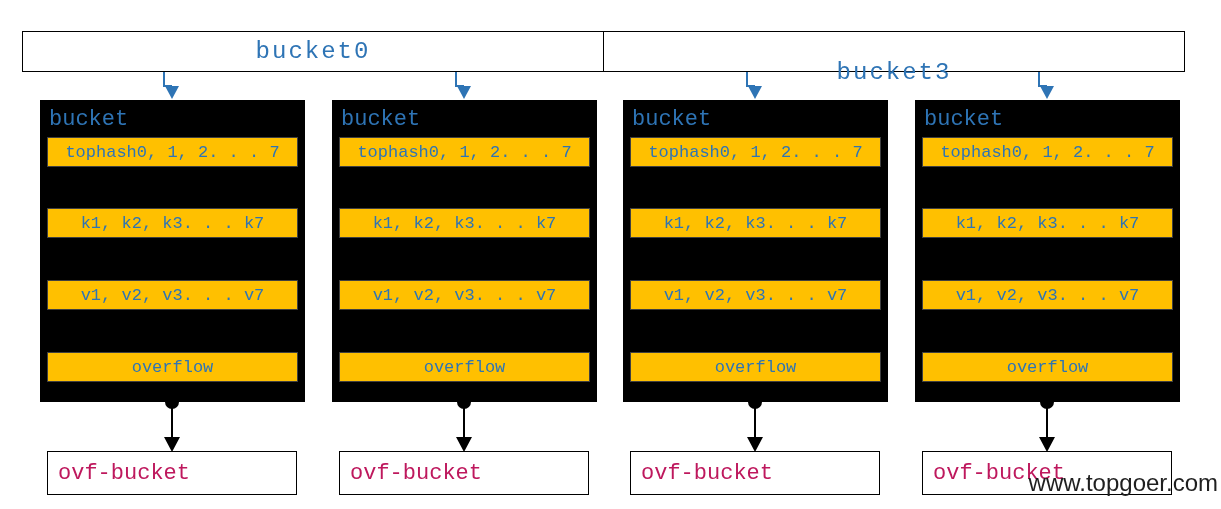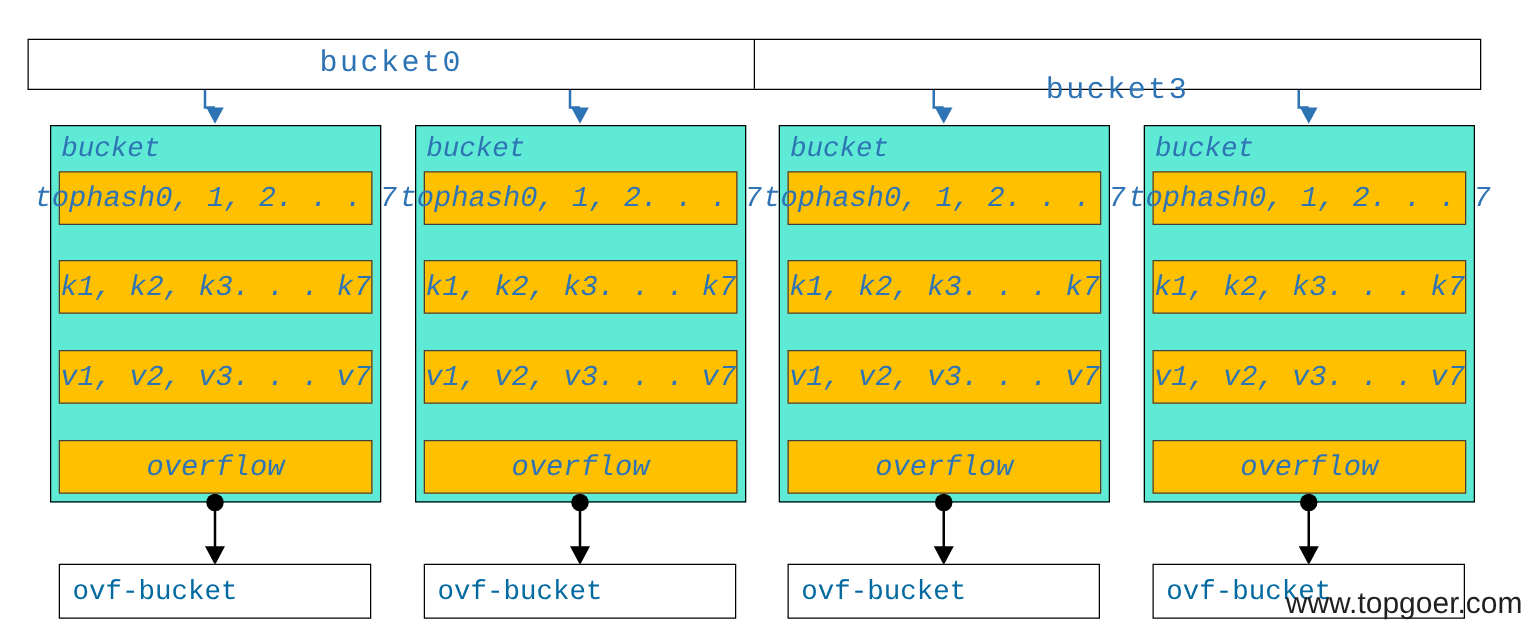"bucket" .bucket-box { background: #5eead4 -> #000000; font-style: italic -> none }
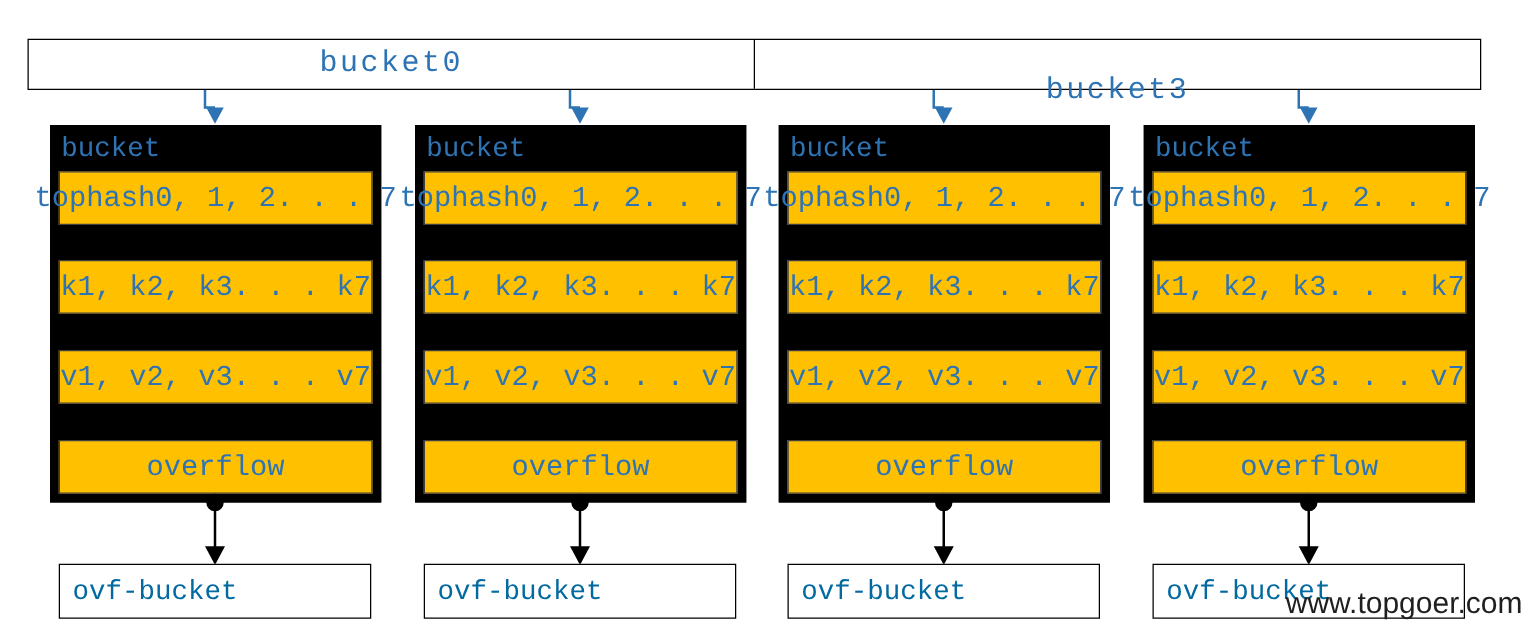"tophash0, 1, 2. . ." .row-orange { font-size: 23px -> 17px; height: 43px -> 30px }
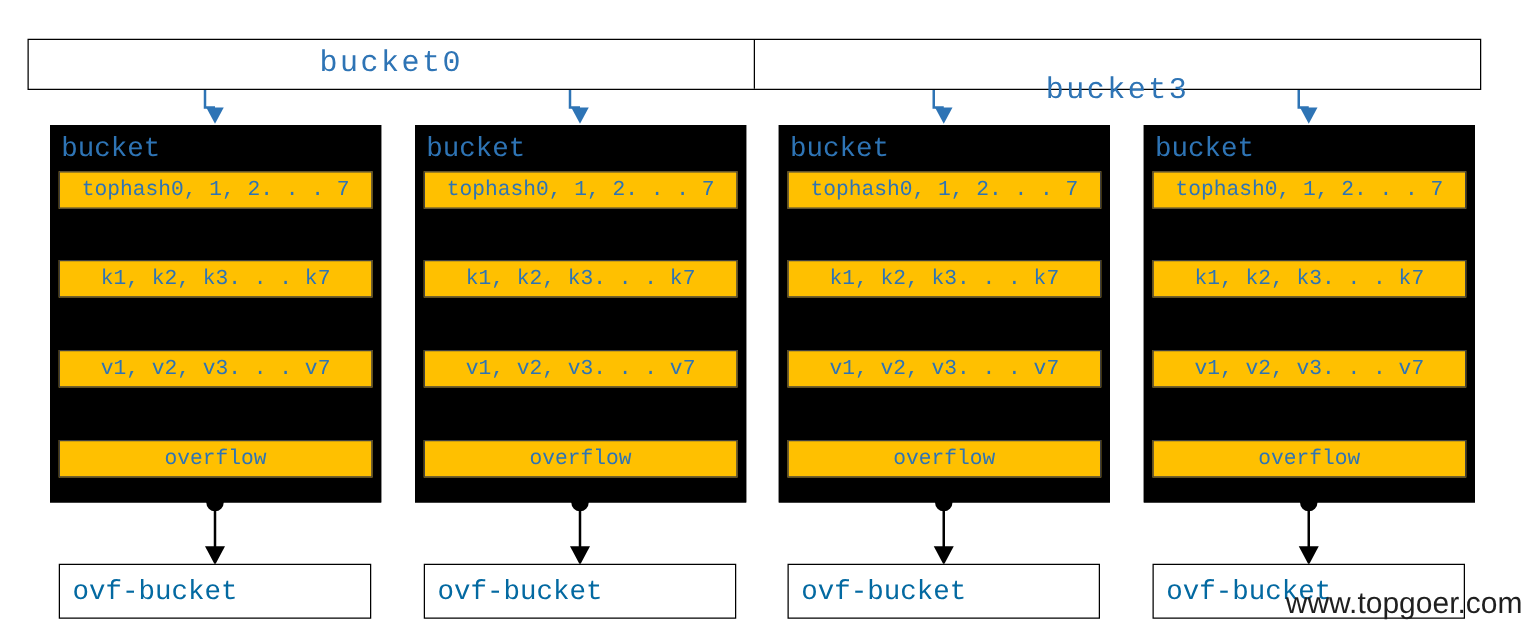"ovf-bucket" .ovf-box { color: #0369a1 -> #be185d }
